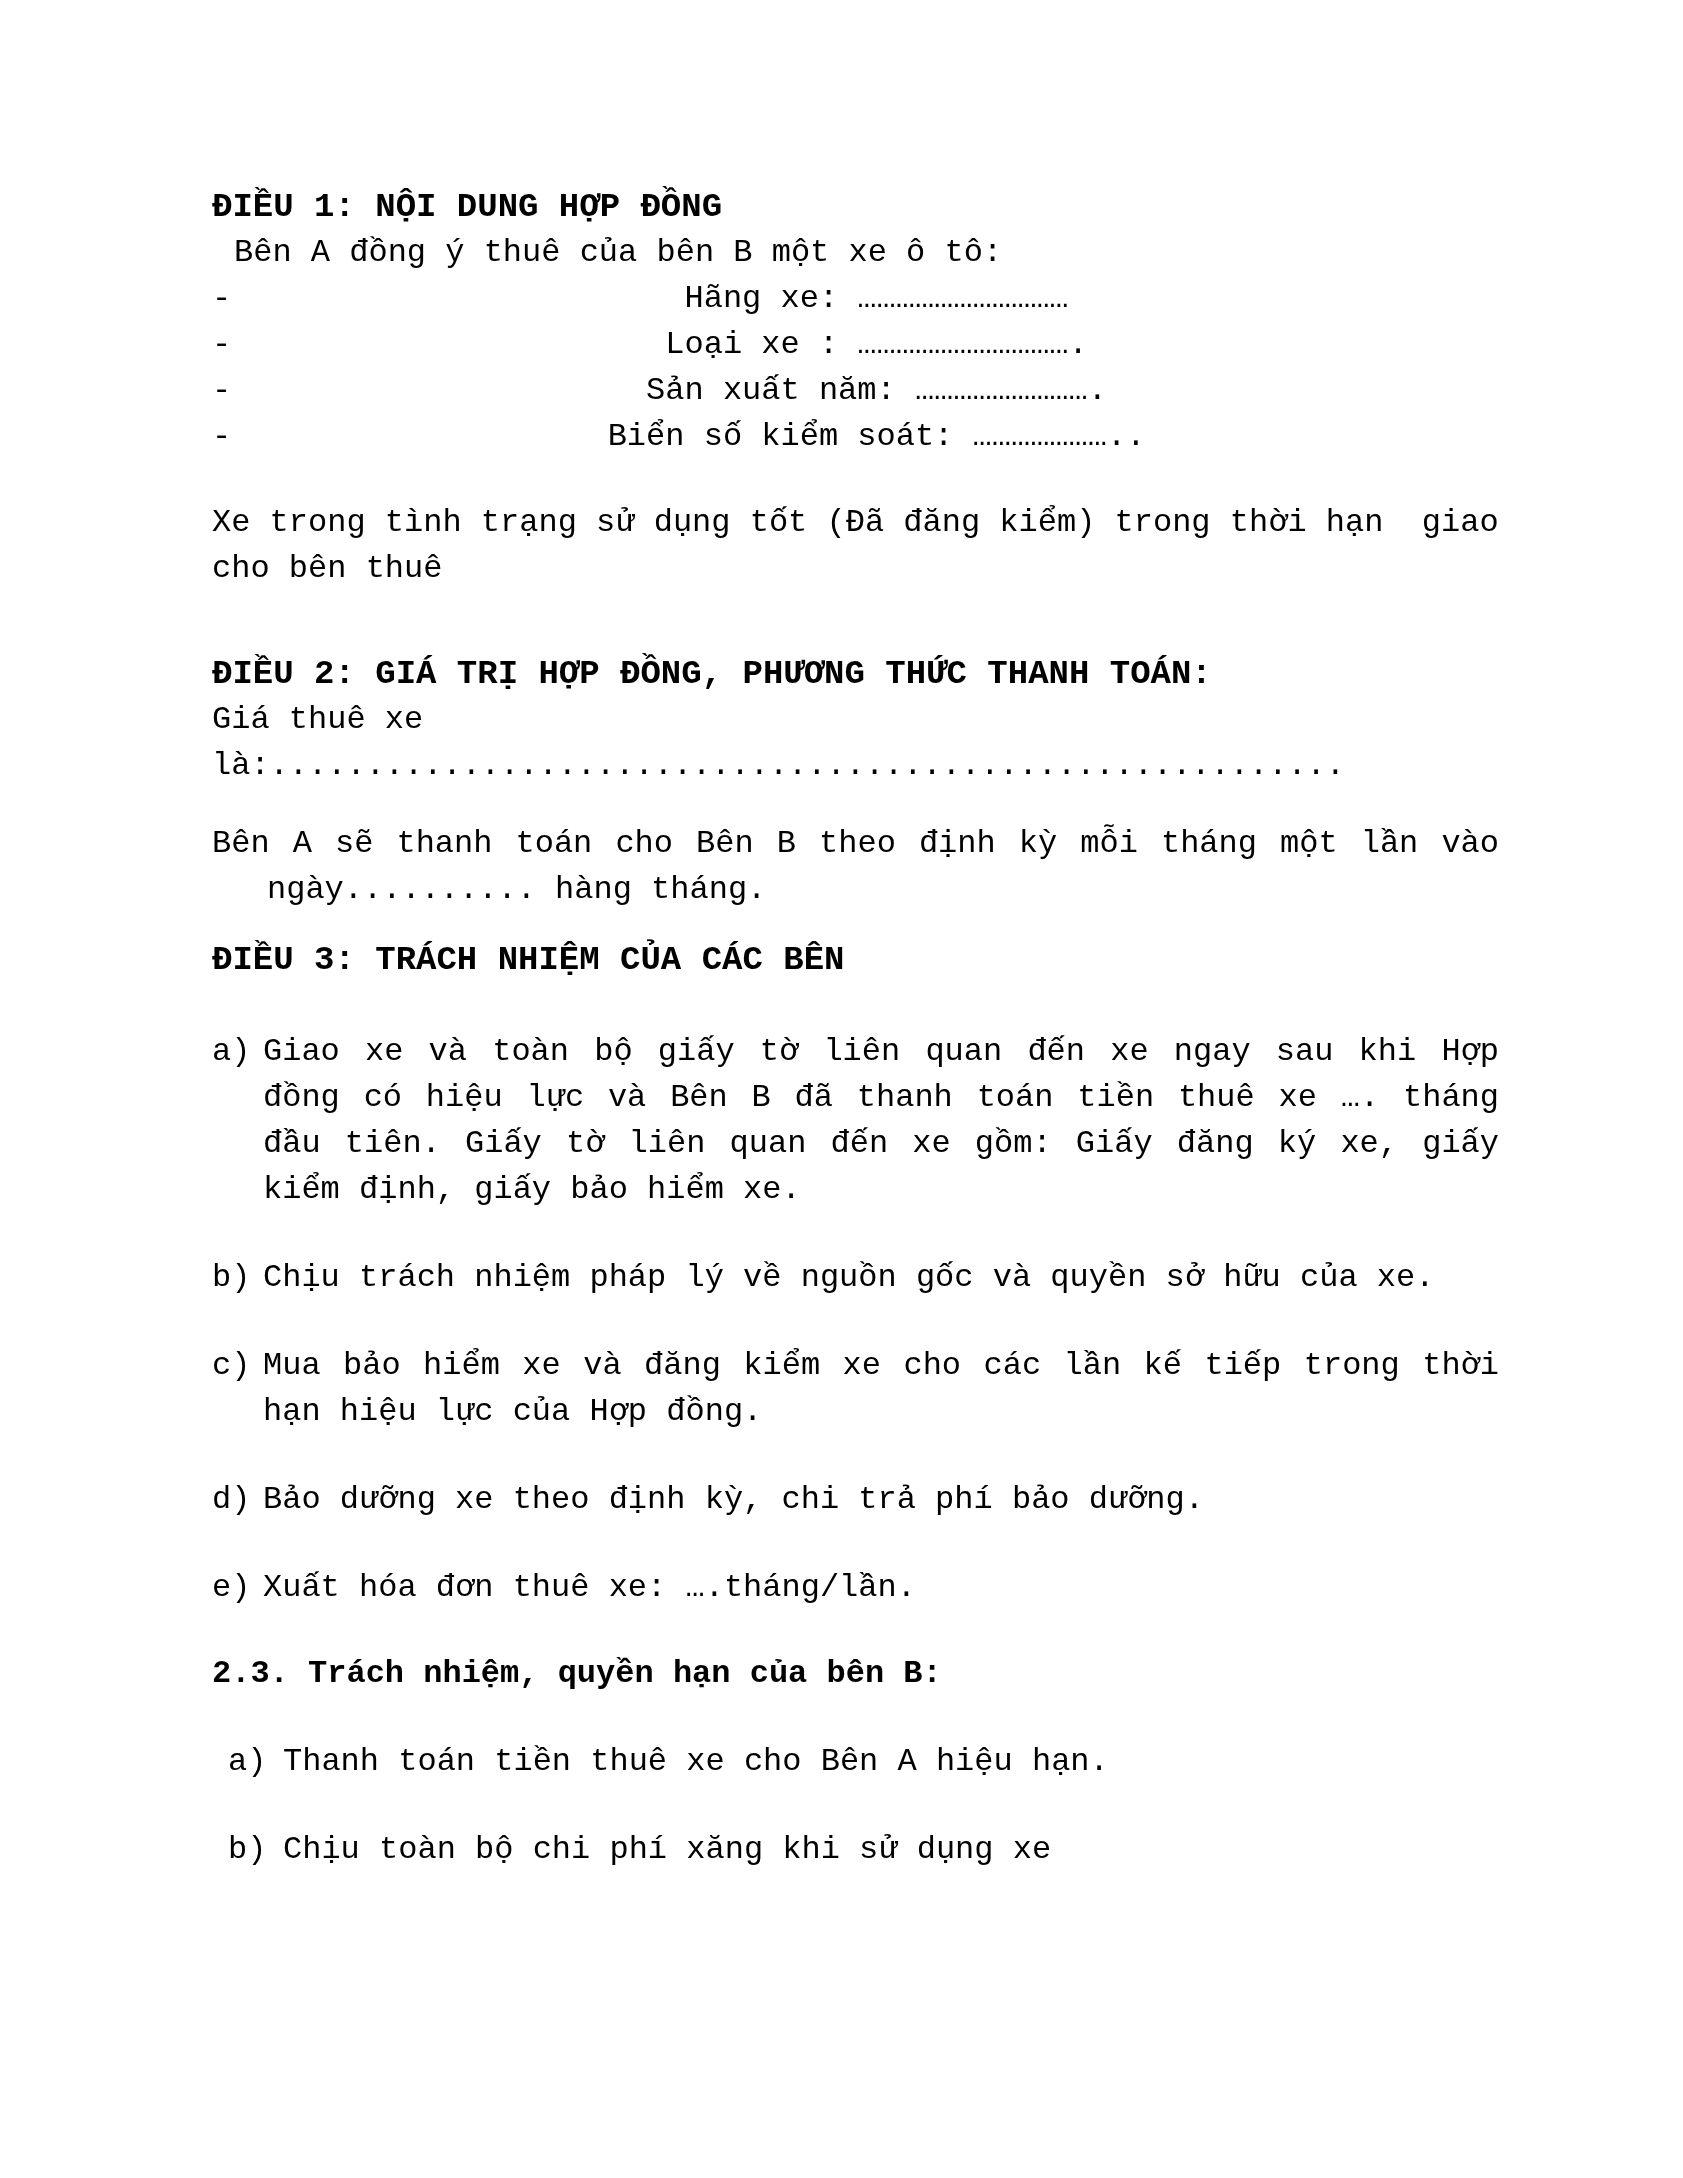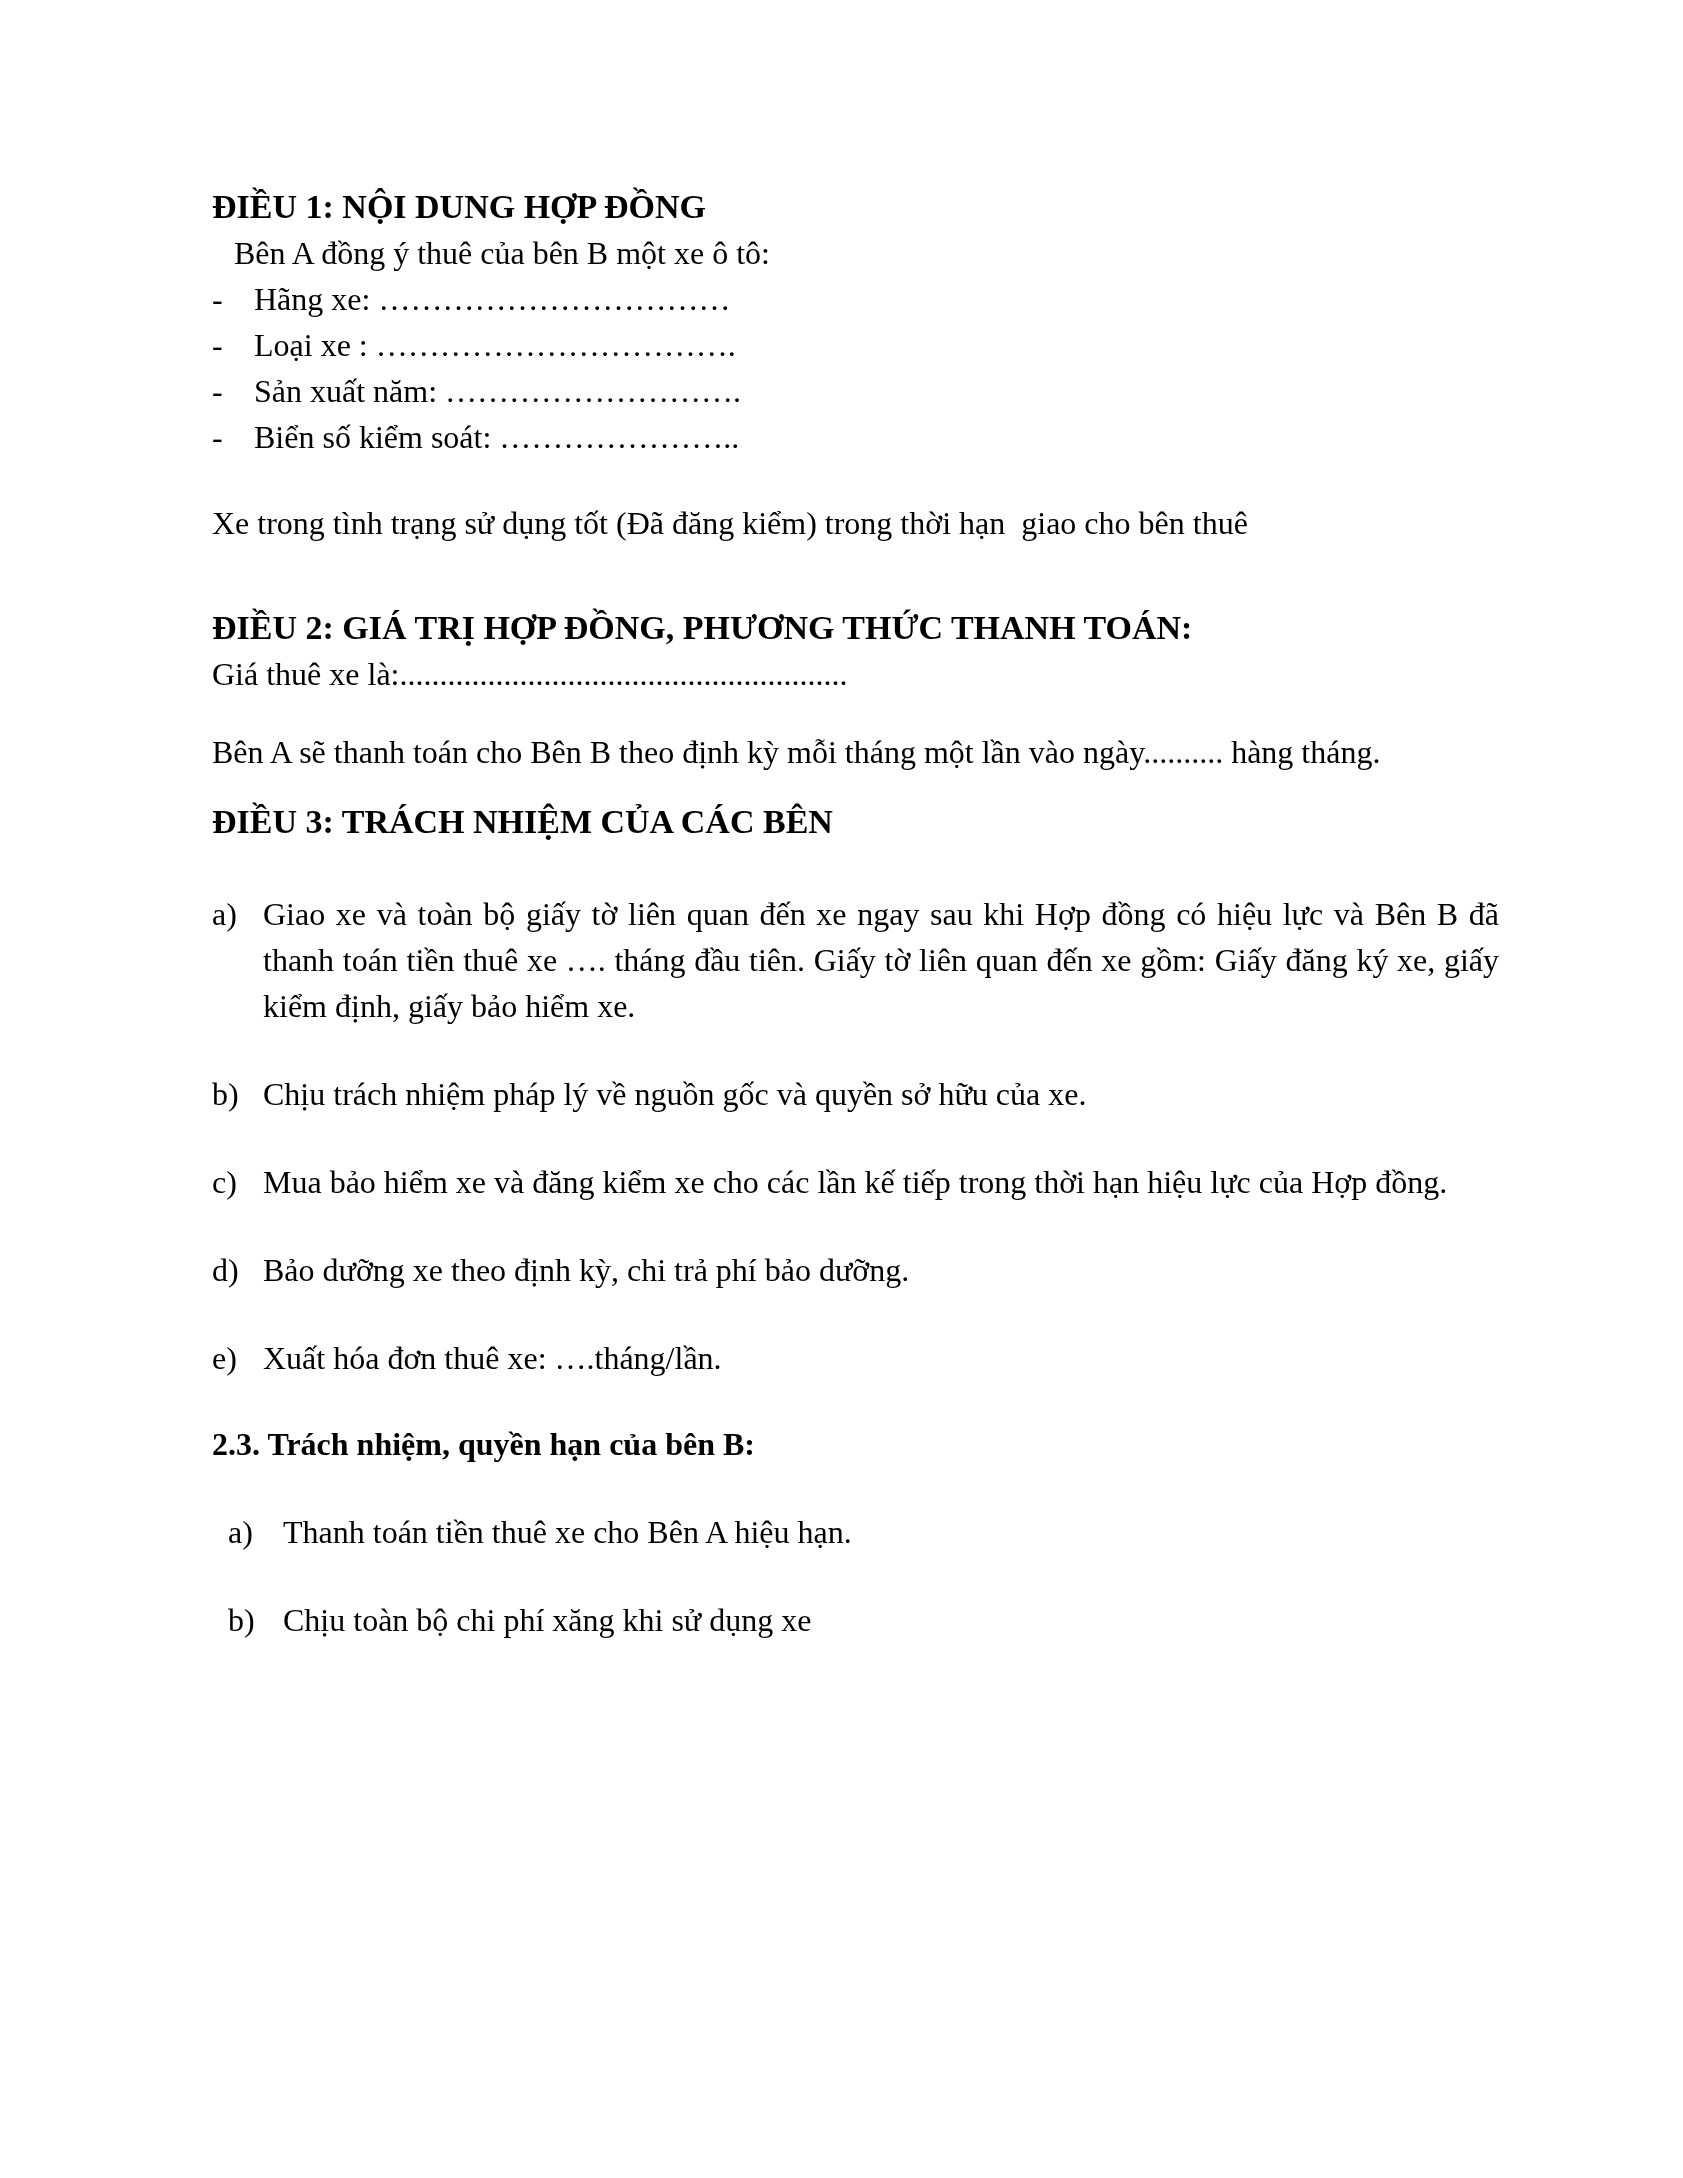"ĐIỀU 1: NỘI DUNG HỢP" .page { font-family: none -> Liberation Mono, monospace }
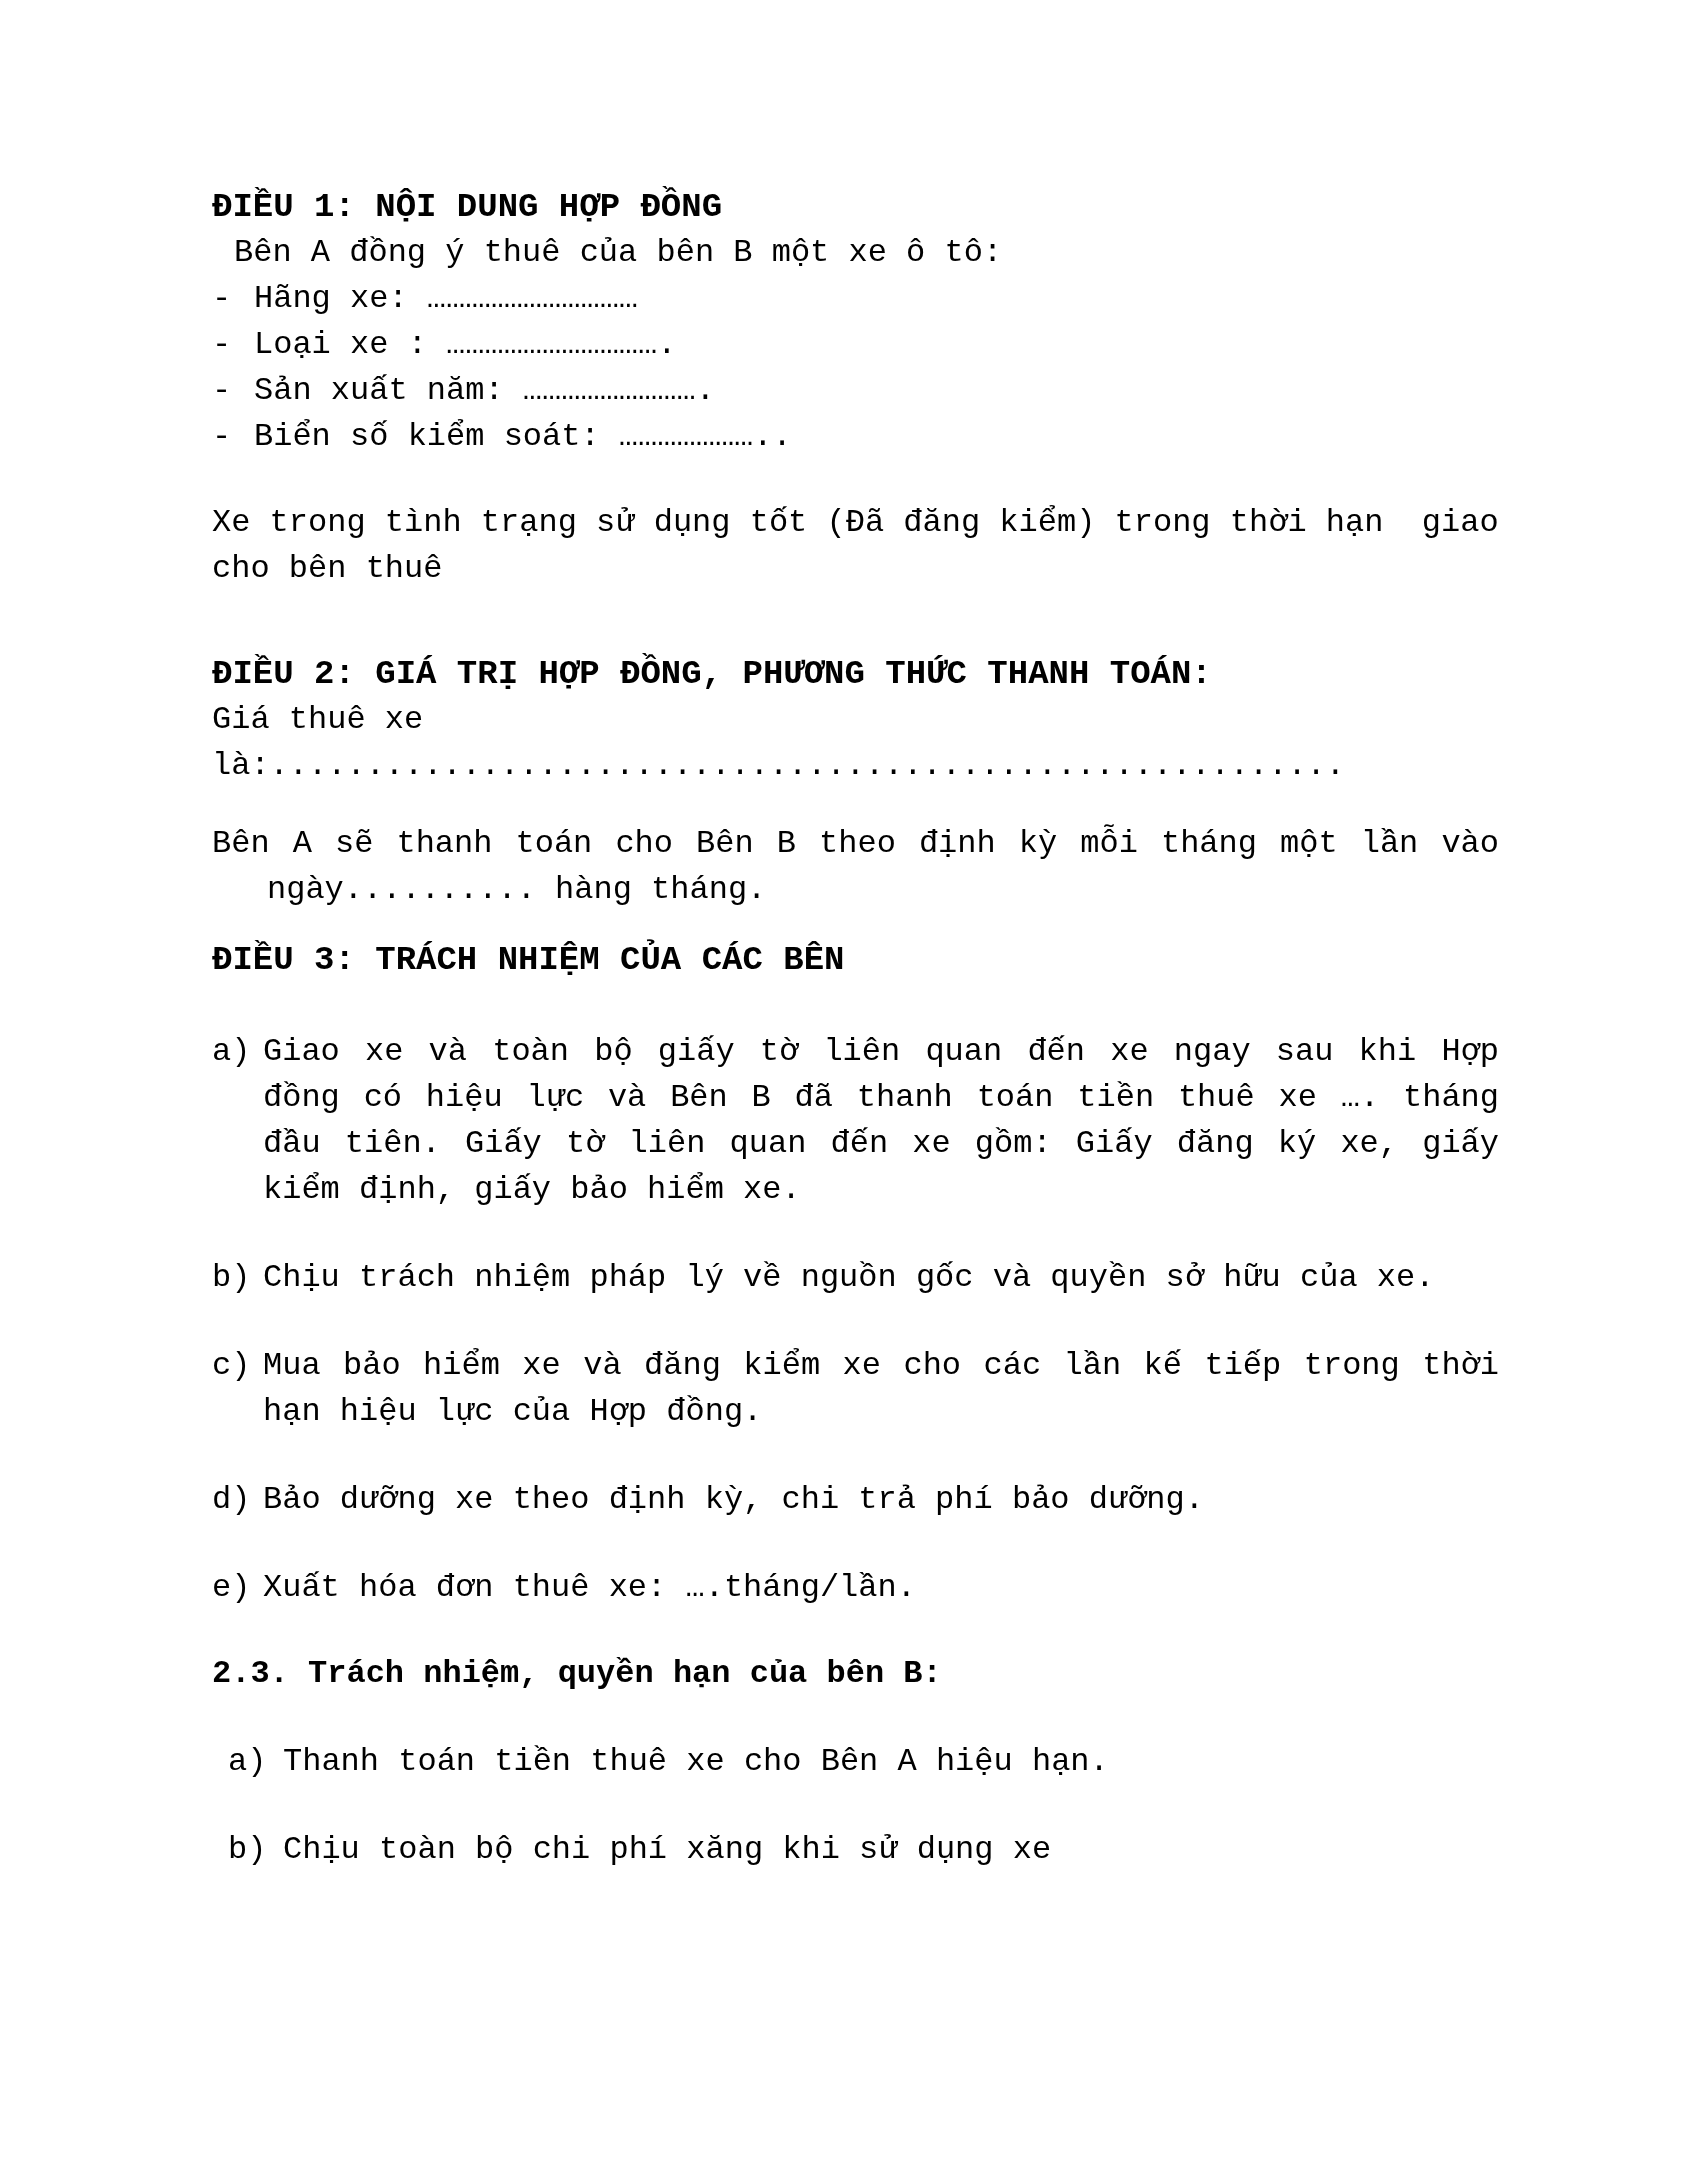"Hãng xe: ……………………………" .dash-row .dash-text { text-align: none -> center }
